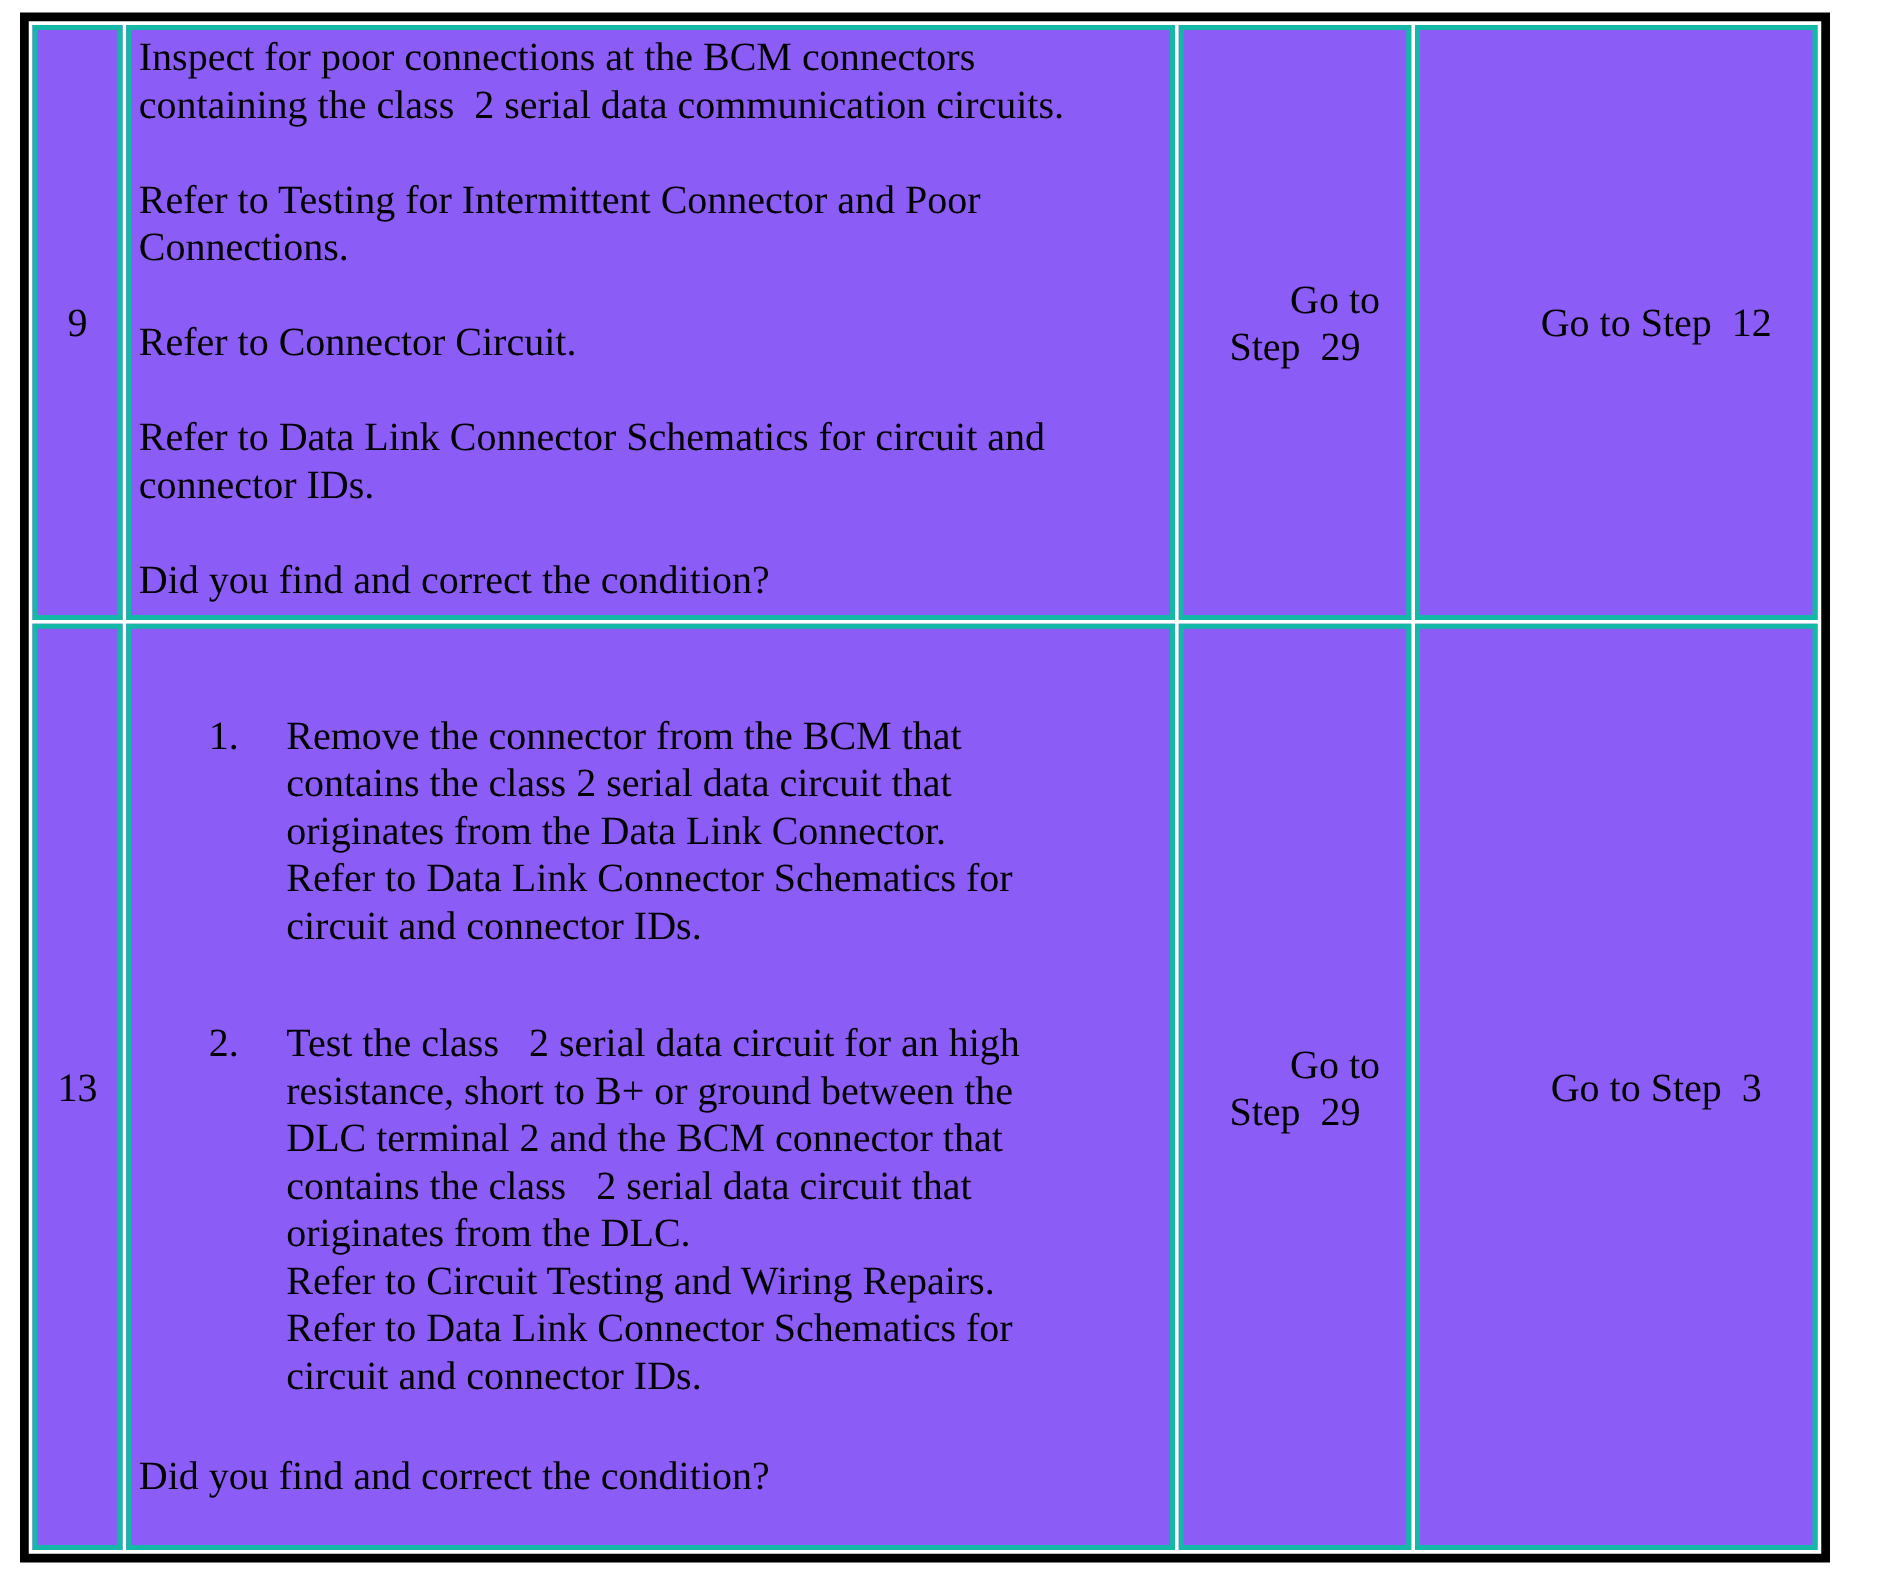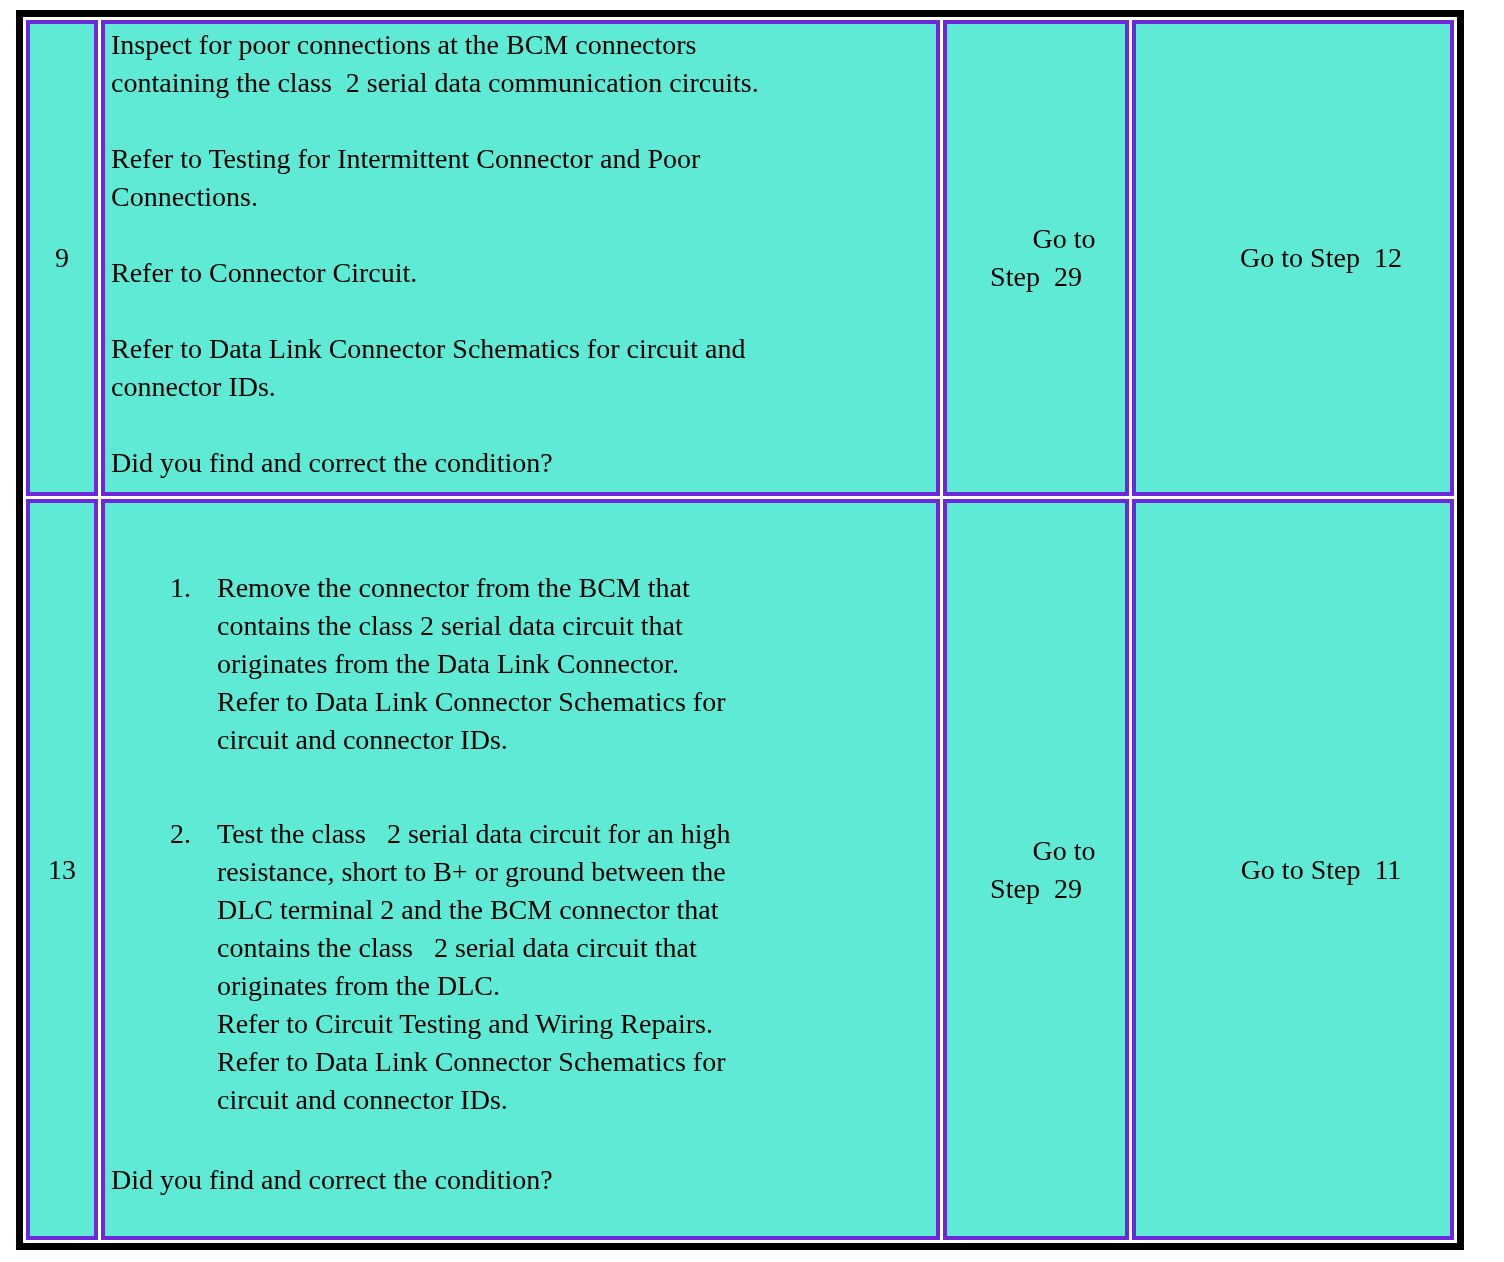"Inspect for poor connections at" td { background: #5eead4 -> #8b5cf6; border: 4px solid #6d28d9 -> 4px solid #14b8a6; font-size: 28px -> 32px }
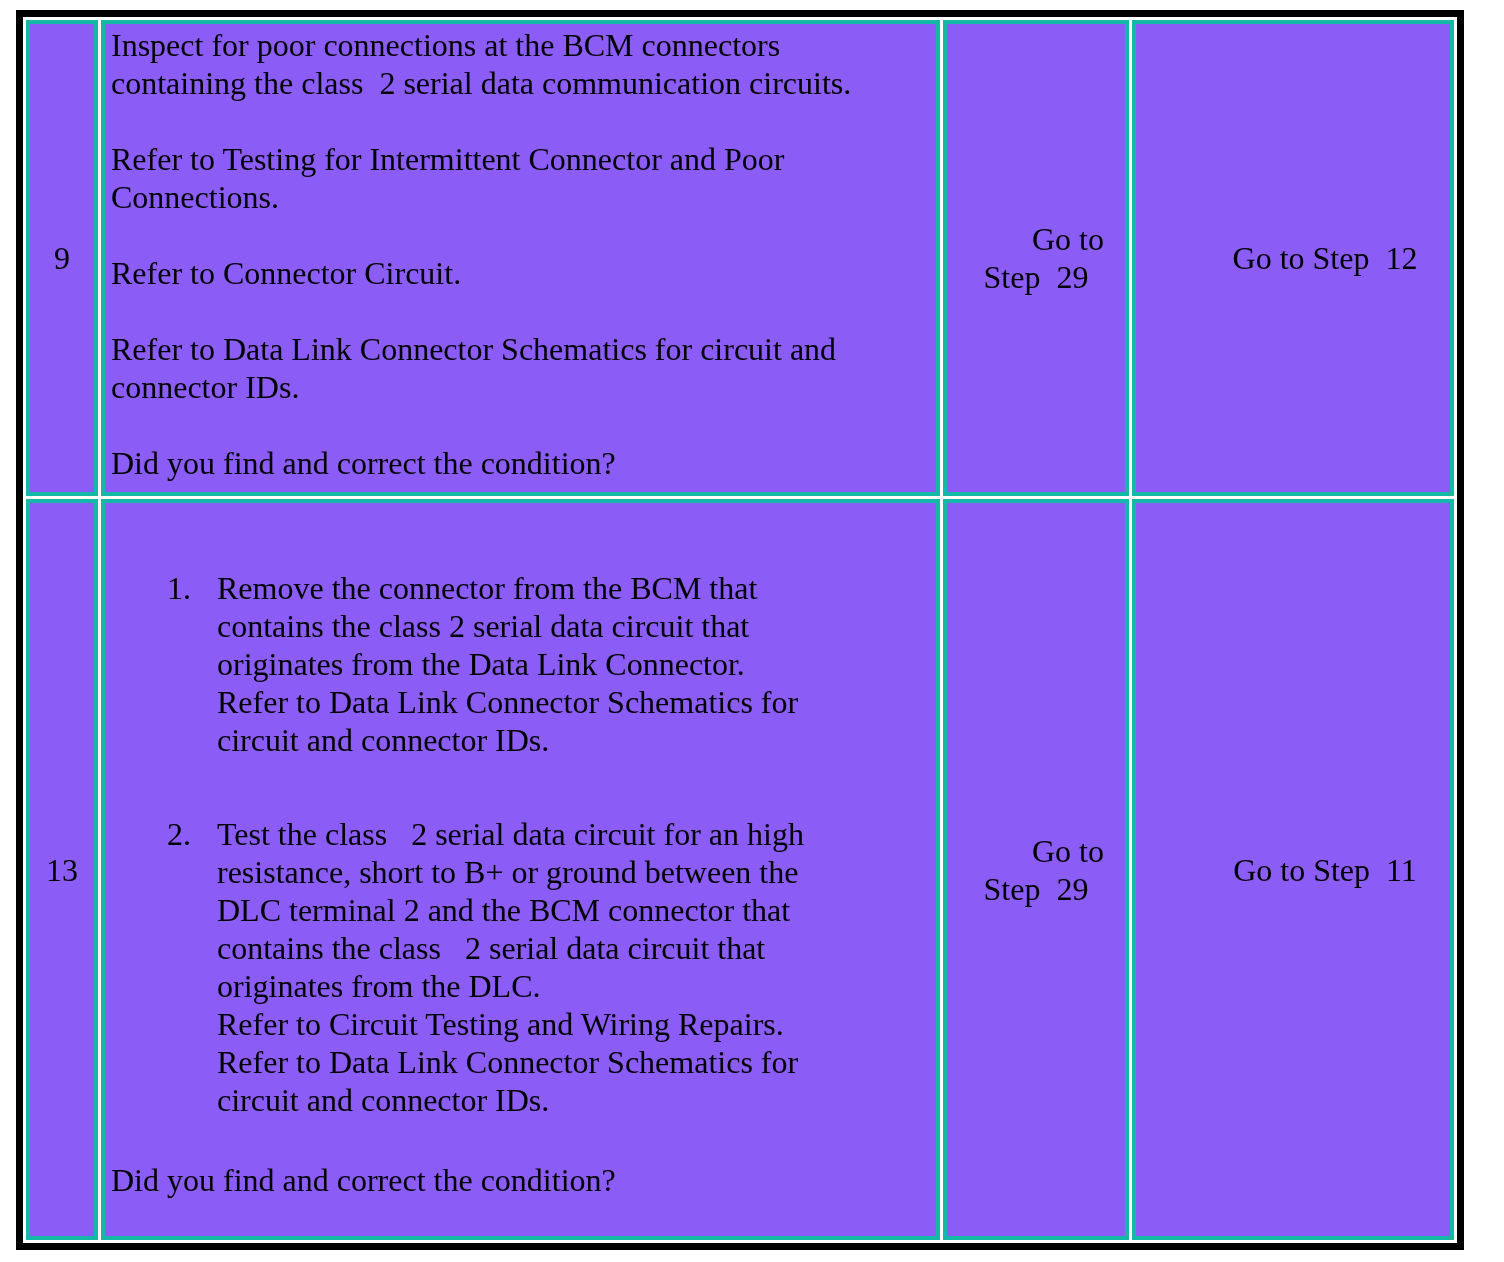"Remove the connector from the" .item-text { margin-left: none -> 12px }
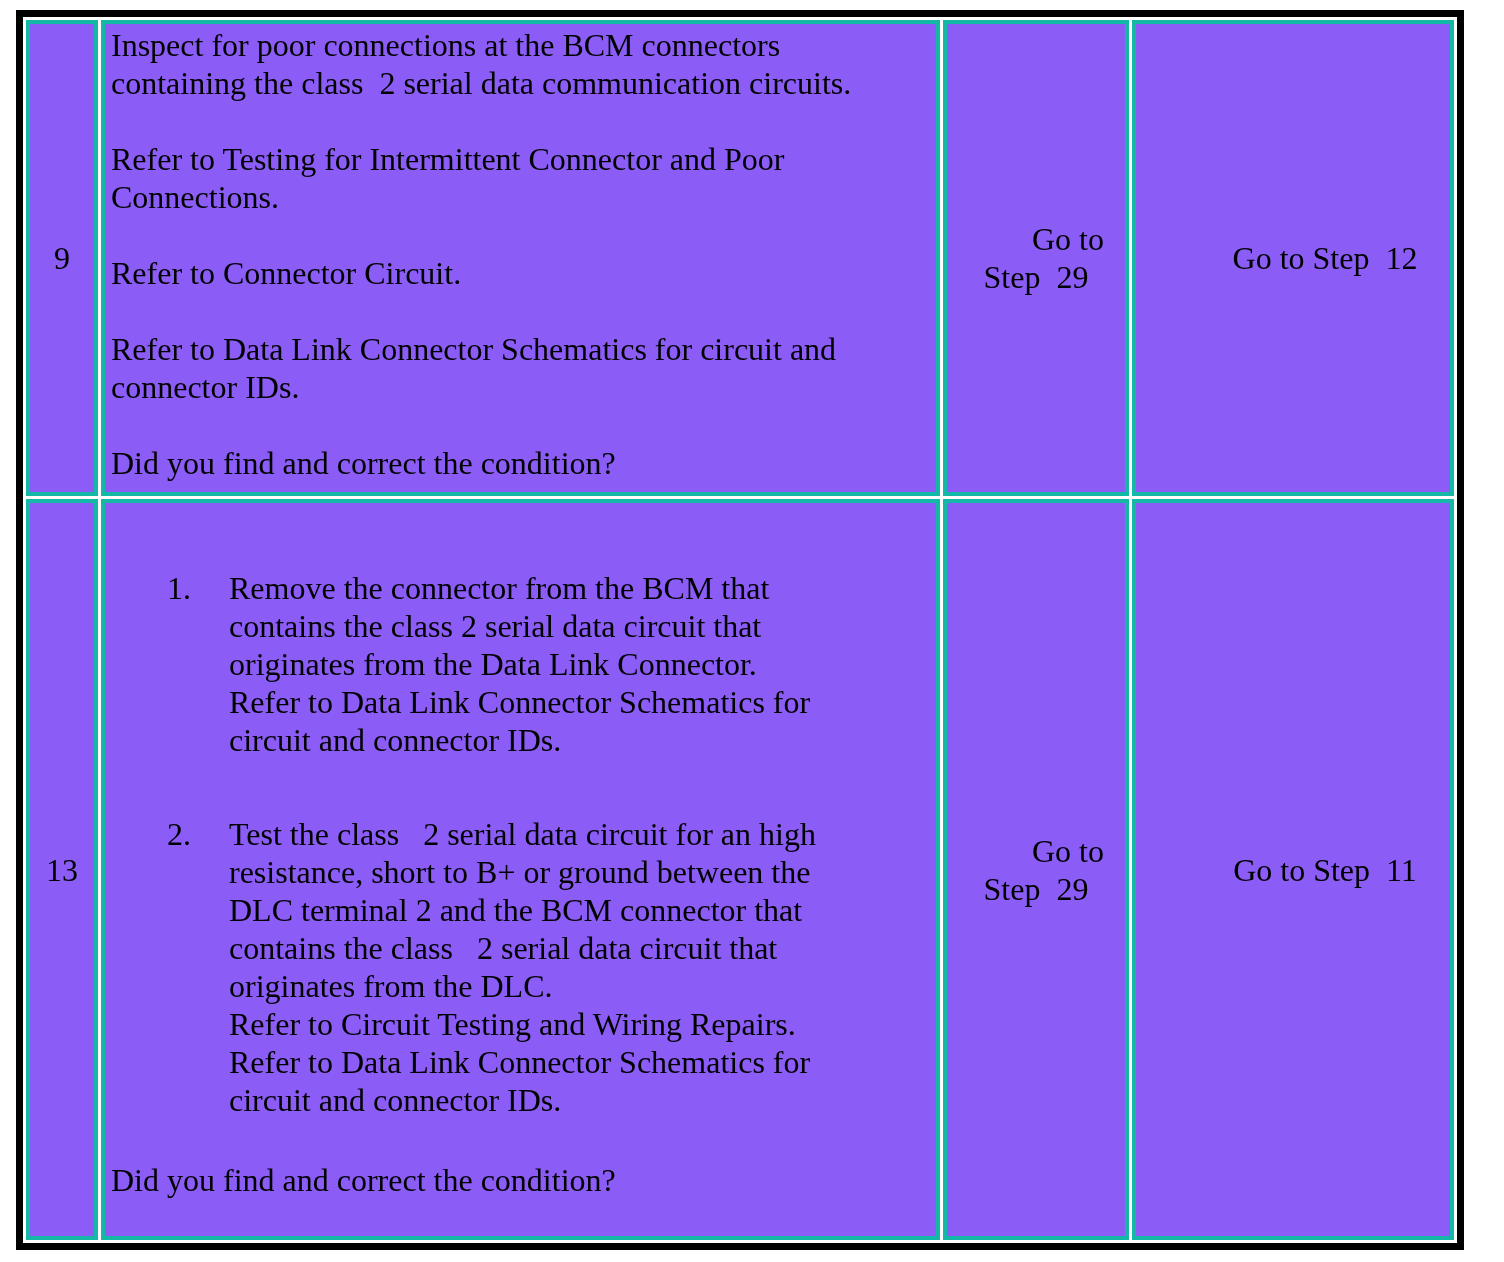"Go to Step 11" span { text: 11 -> 3 }
